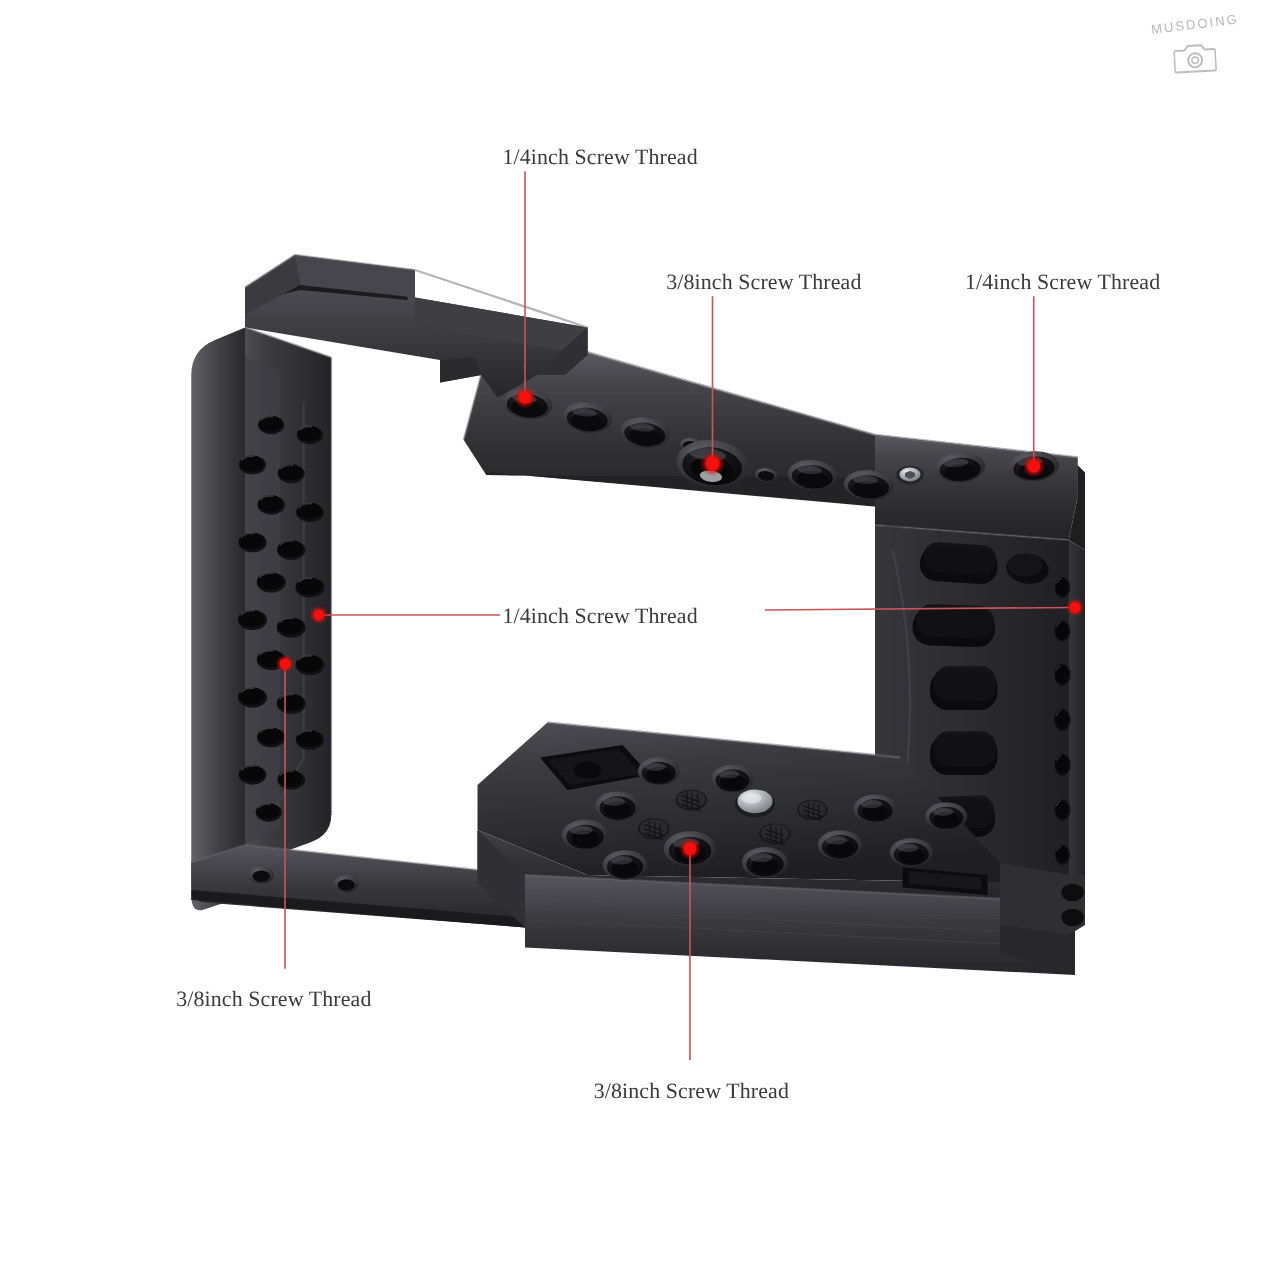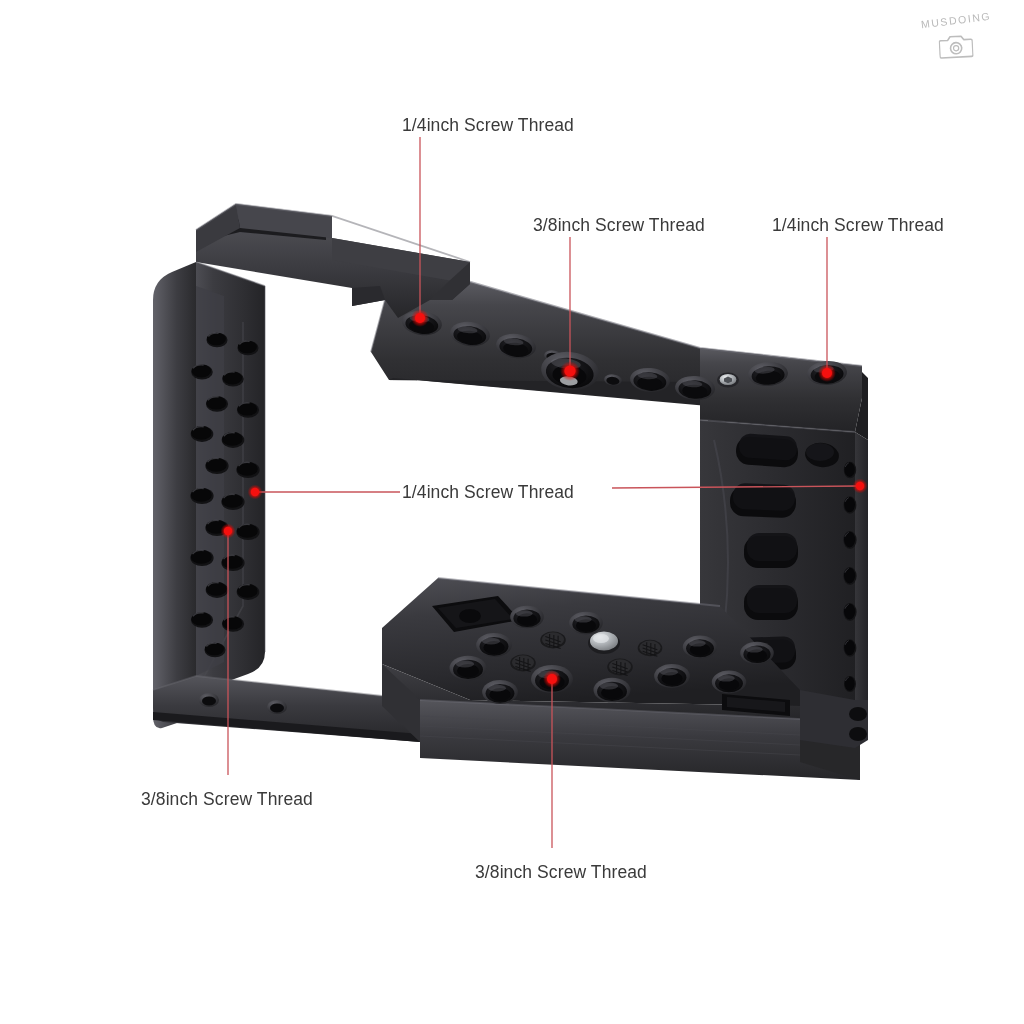"1/4inch Screw Thread" .callout-label { font-family: Liberation Sans, sans-serif -> Liberation Serif, serif }
